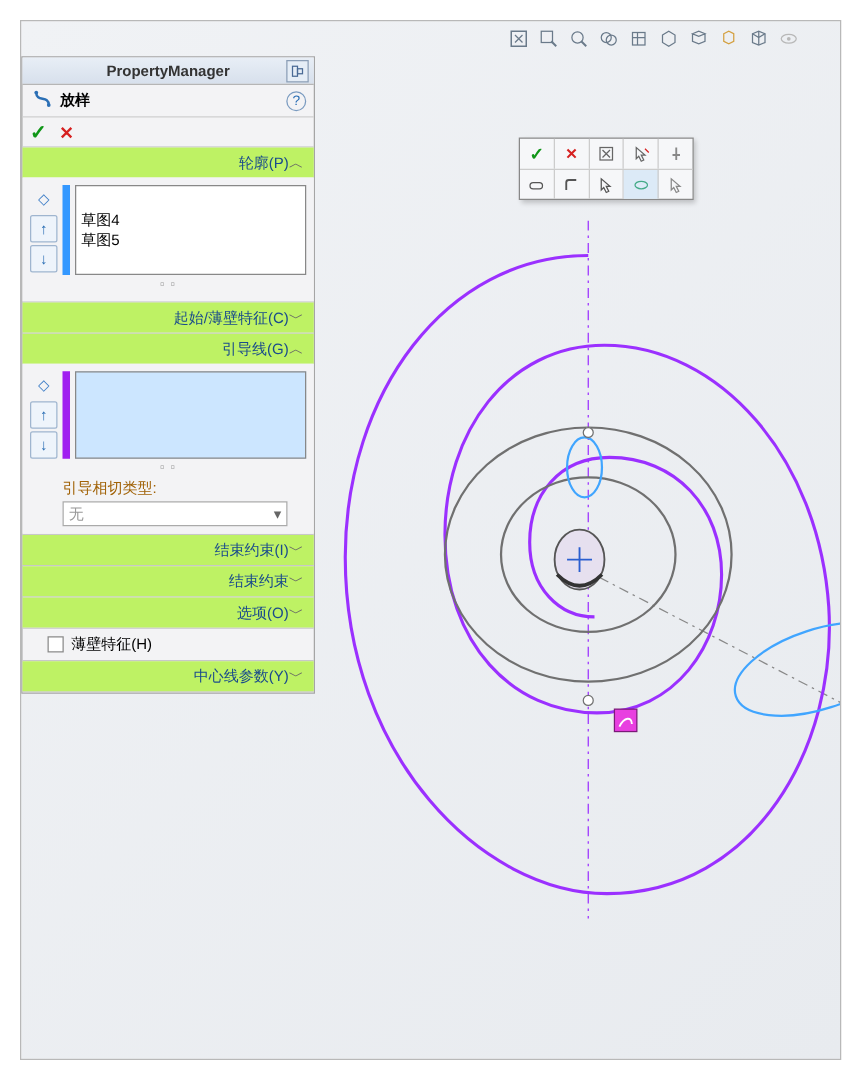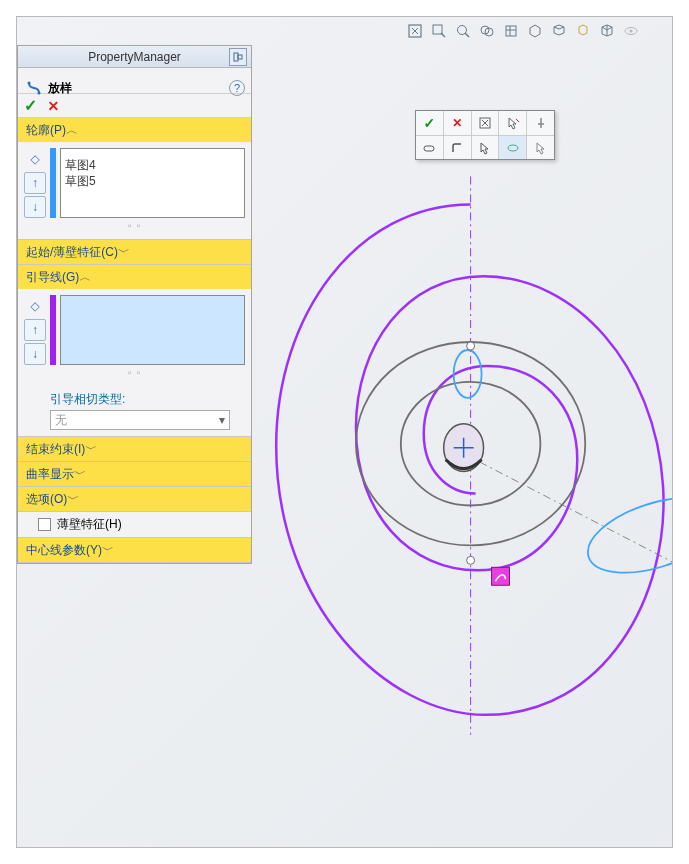"PropertyManager" .pm-titlebar { font-weight: normal -> bold }
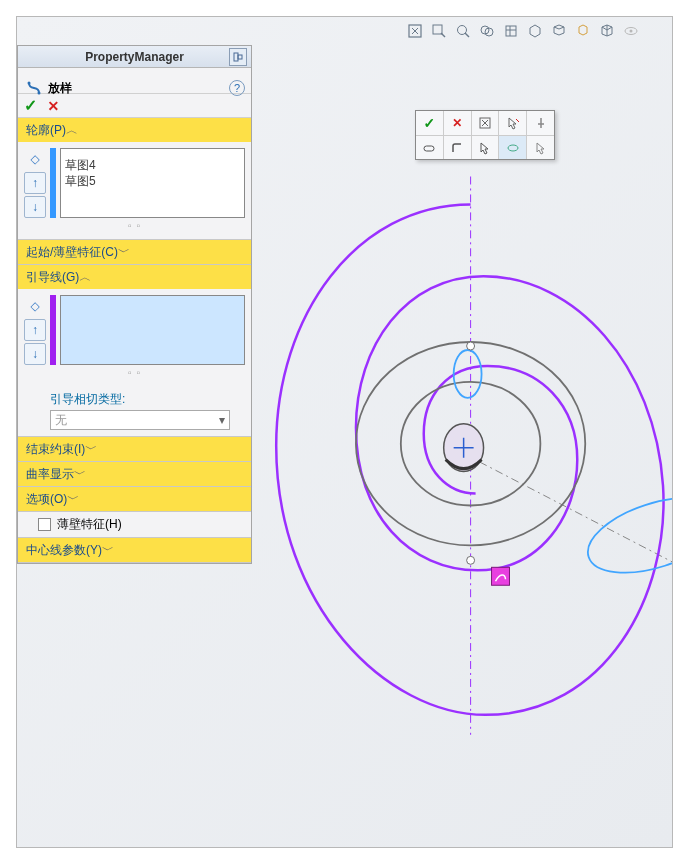"放样" .pm-feature { align-items: flex-start -> center }
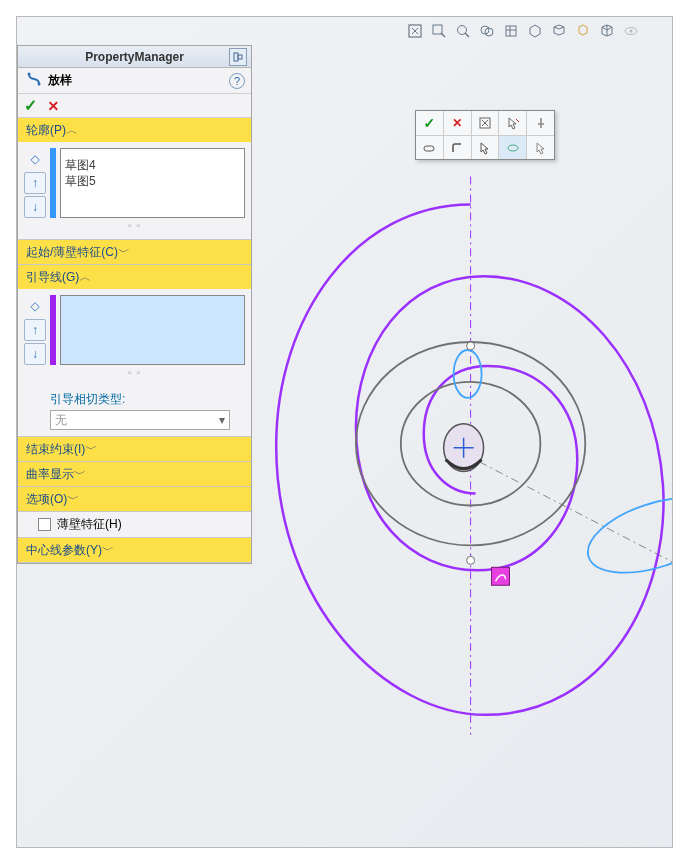"轮廓(P)" .sect-head { background: #fde047 -> #bef264; justify-content: flex-start -> flex-end }
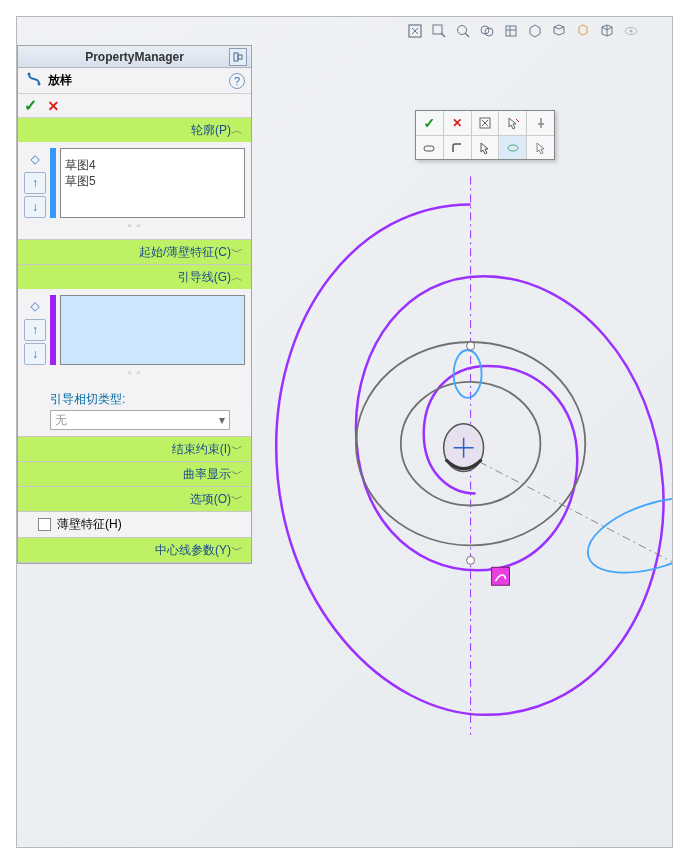"草图4" .listbox { color: #404040 -> #000000; padding: 8px 4px -> 19px 4px }
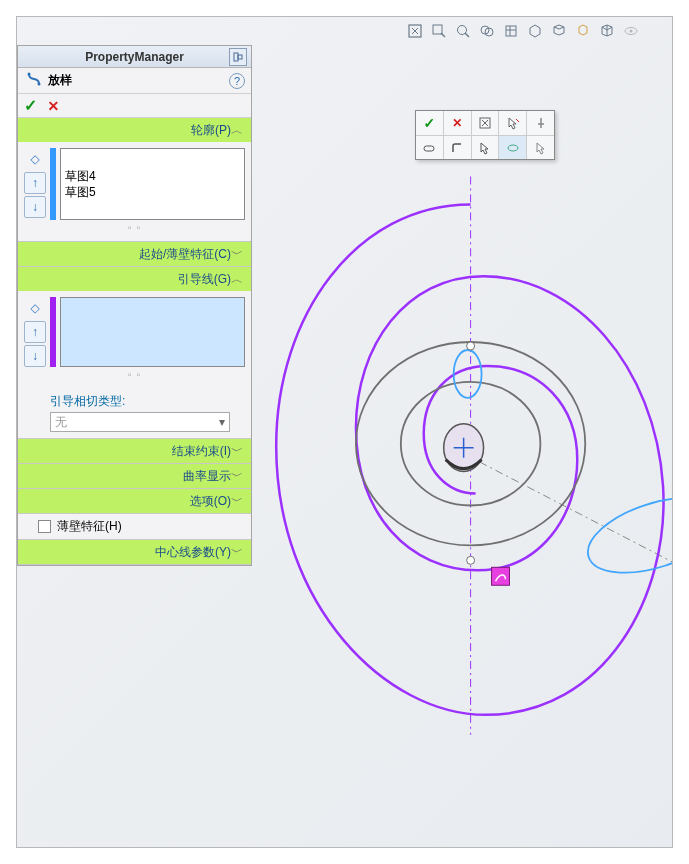"引导相切类型:" .field-label { color: #0369a1 -> #a16207; margin: 11px 0 2px 26px -> 0 0 2px 26px }
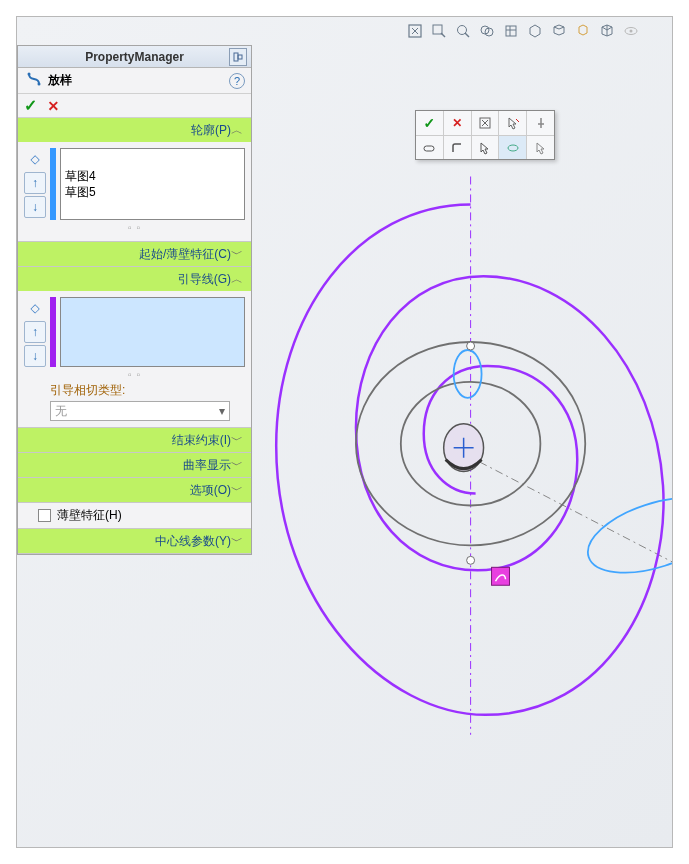"曲率显示" span { text: 曲率显示 -> 结束约束 }
